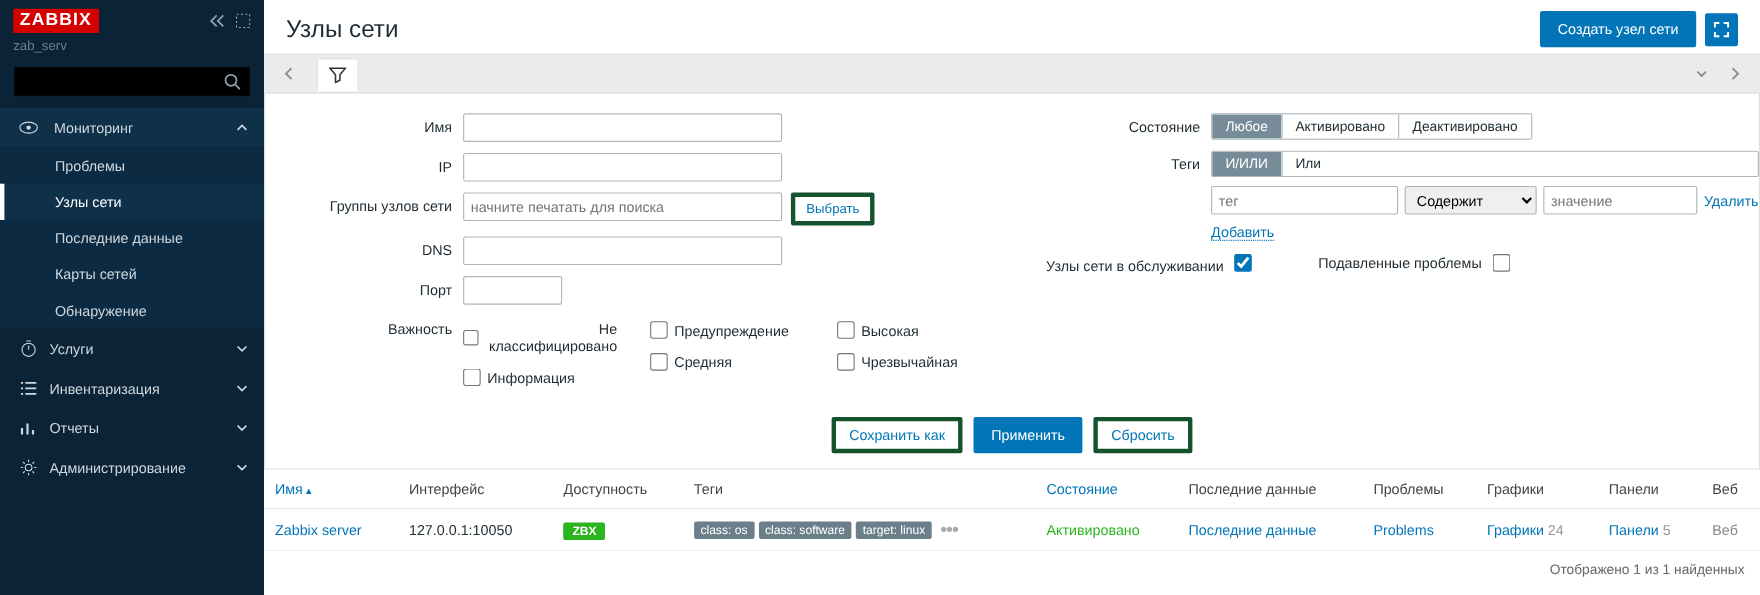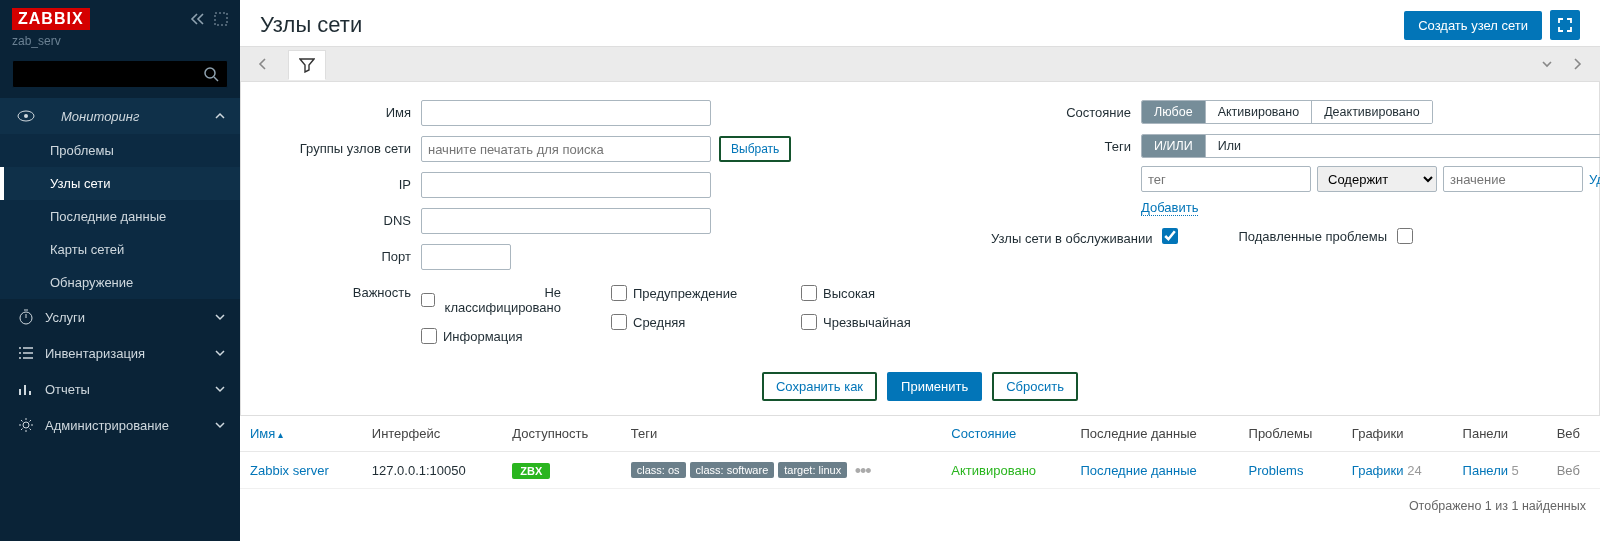"Создать узел сети" .btn { border: 2px solid #14532d -> 4px solid #14532d }
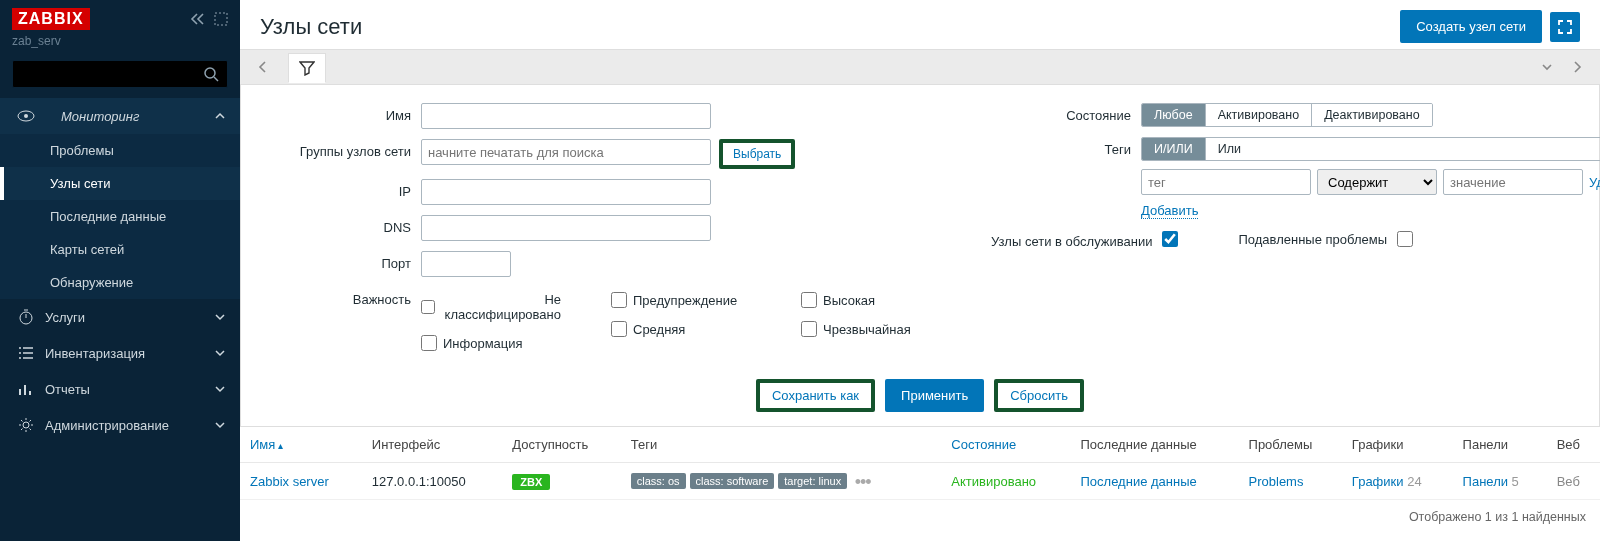"Мониторинг" span { font-style: italic -> none; margin-left: 24px -> 12px }
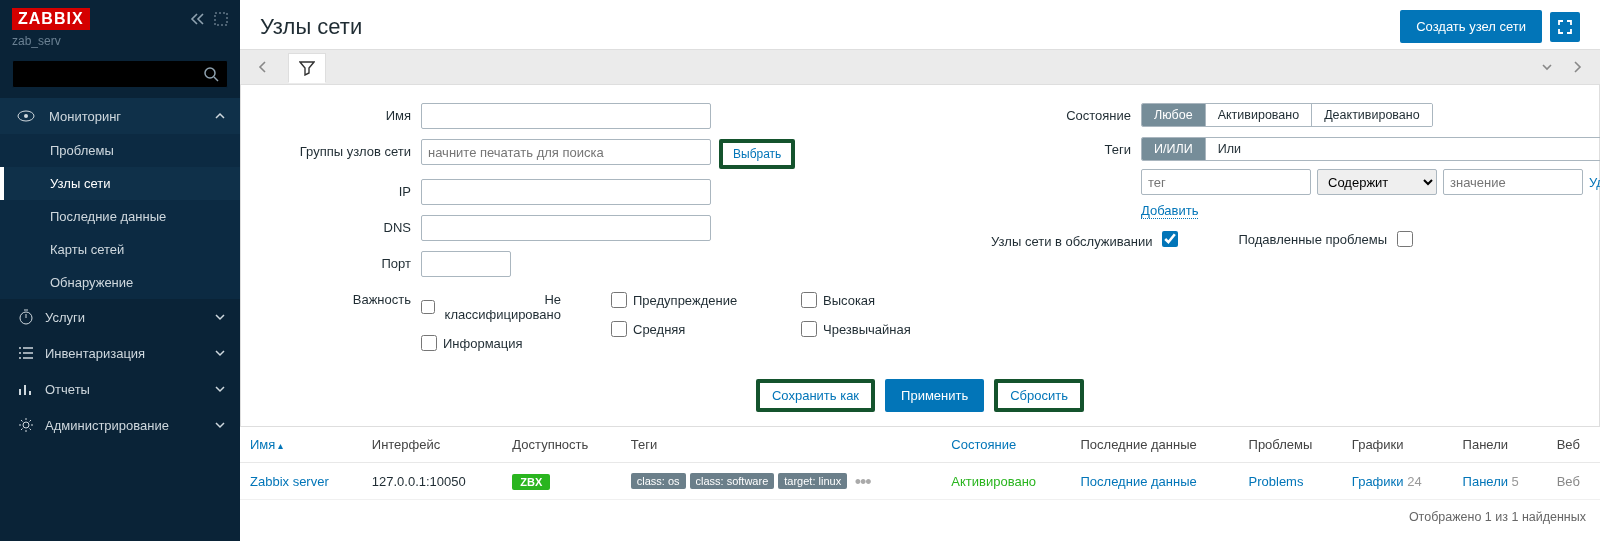"Группы узлов сети" div.form-row { order: before "IP" -> after "IP" }
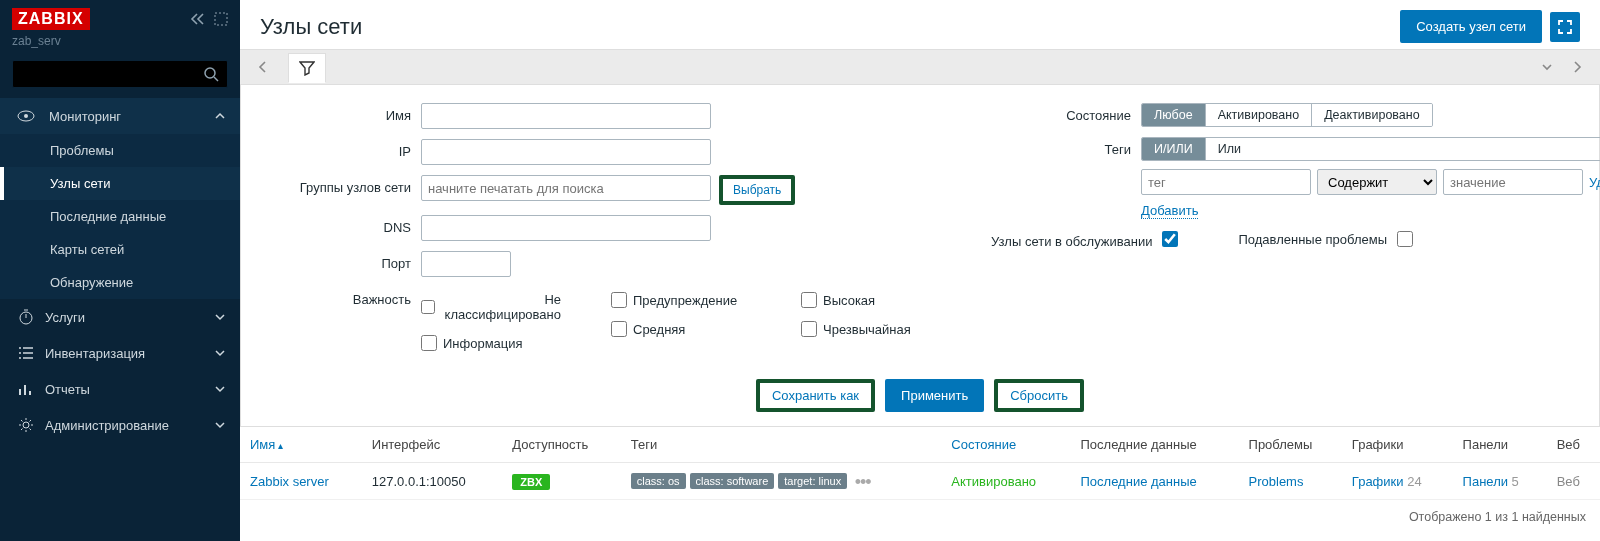"Не классифицировано" .severity-grid { gap: 40px -> 20px }
